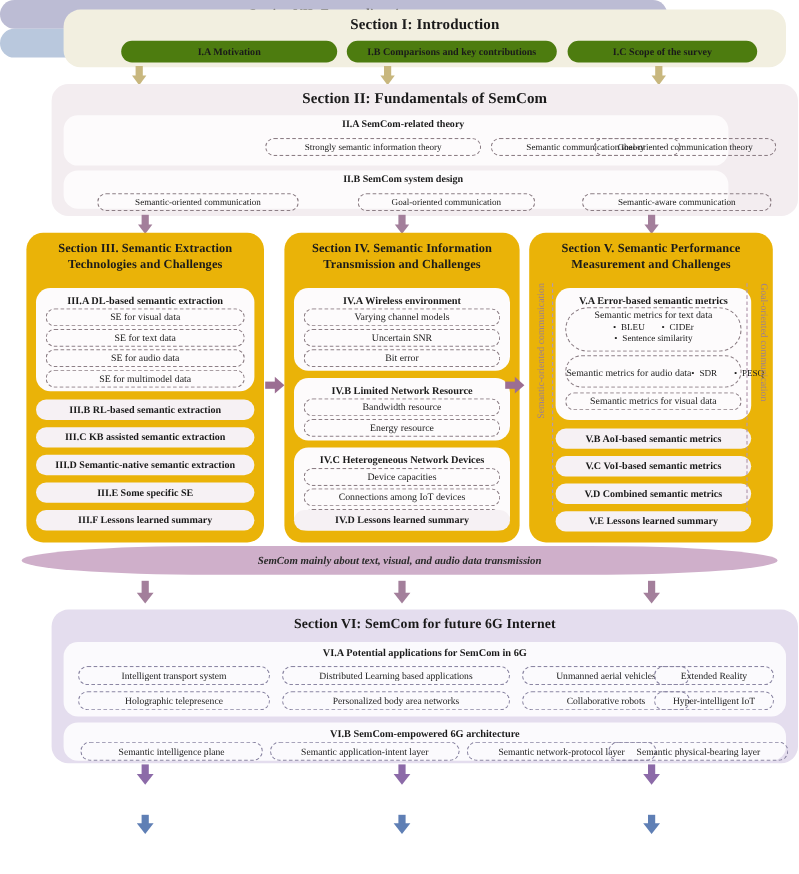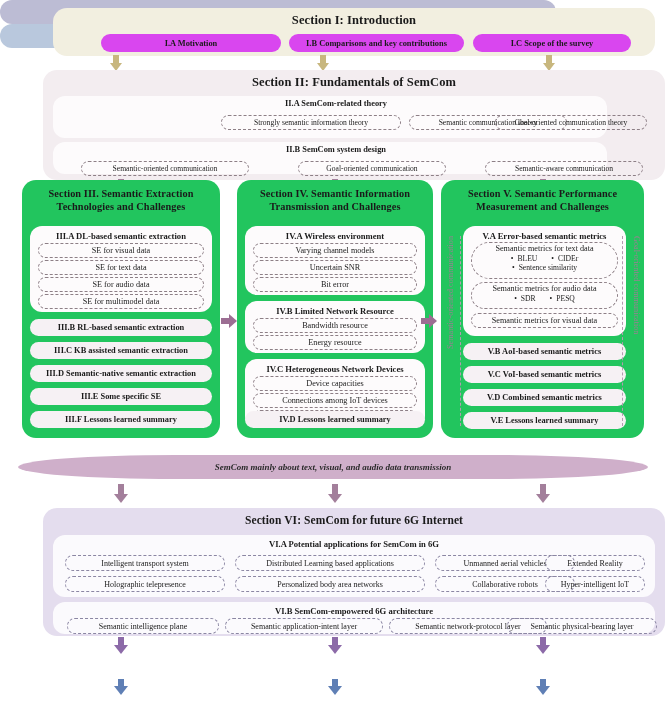"I.A Motivation" #sec1 .s1pill { background: #d946ef -> #4d7c0f }
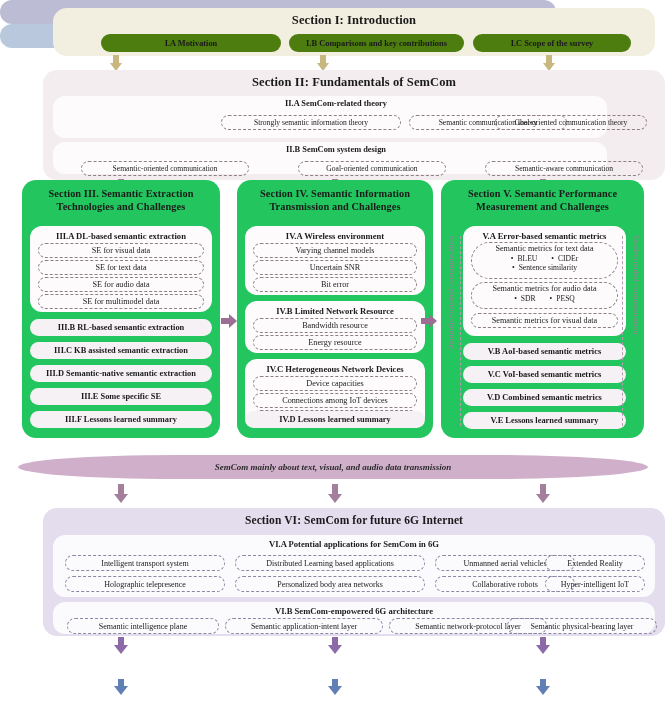"Section III. Semantic Extraction" .col { background: #22c55e -> #eab308; top: 180px -> 194px }
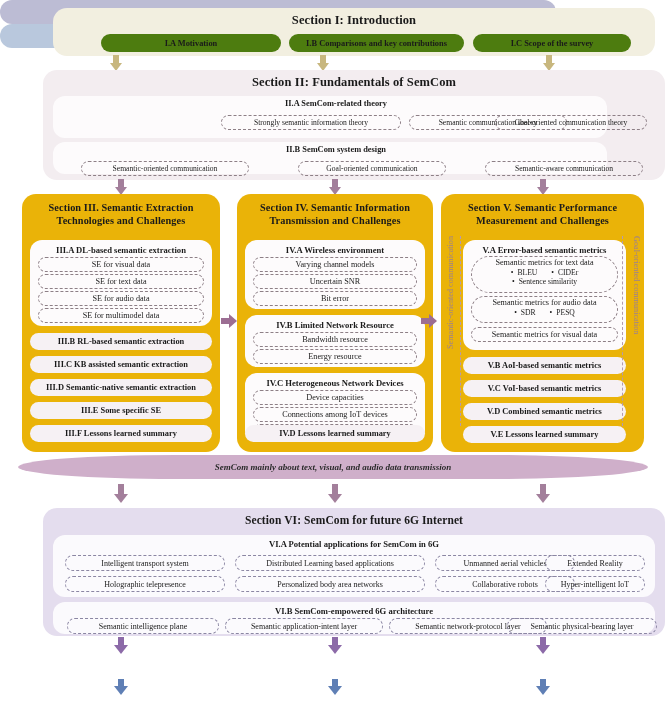"Semantic metrics for audio data" div.pill { flex-direction: column -> row }
